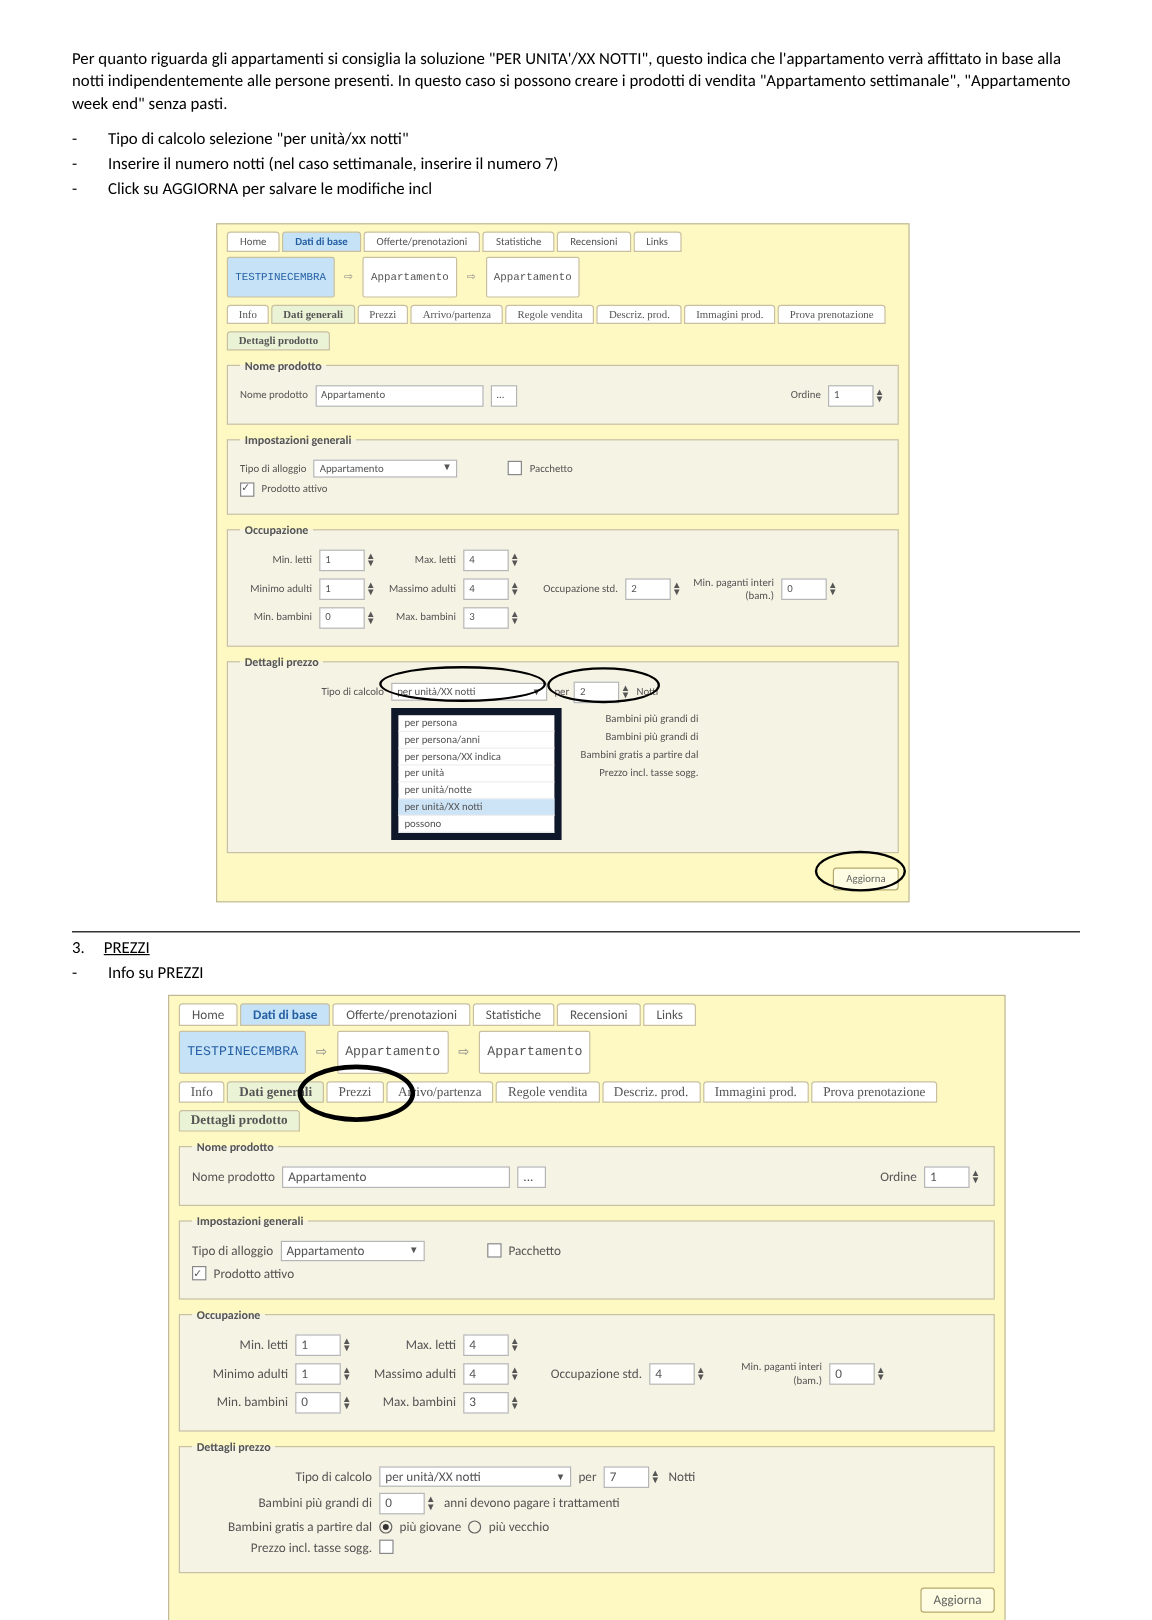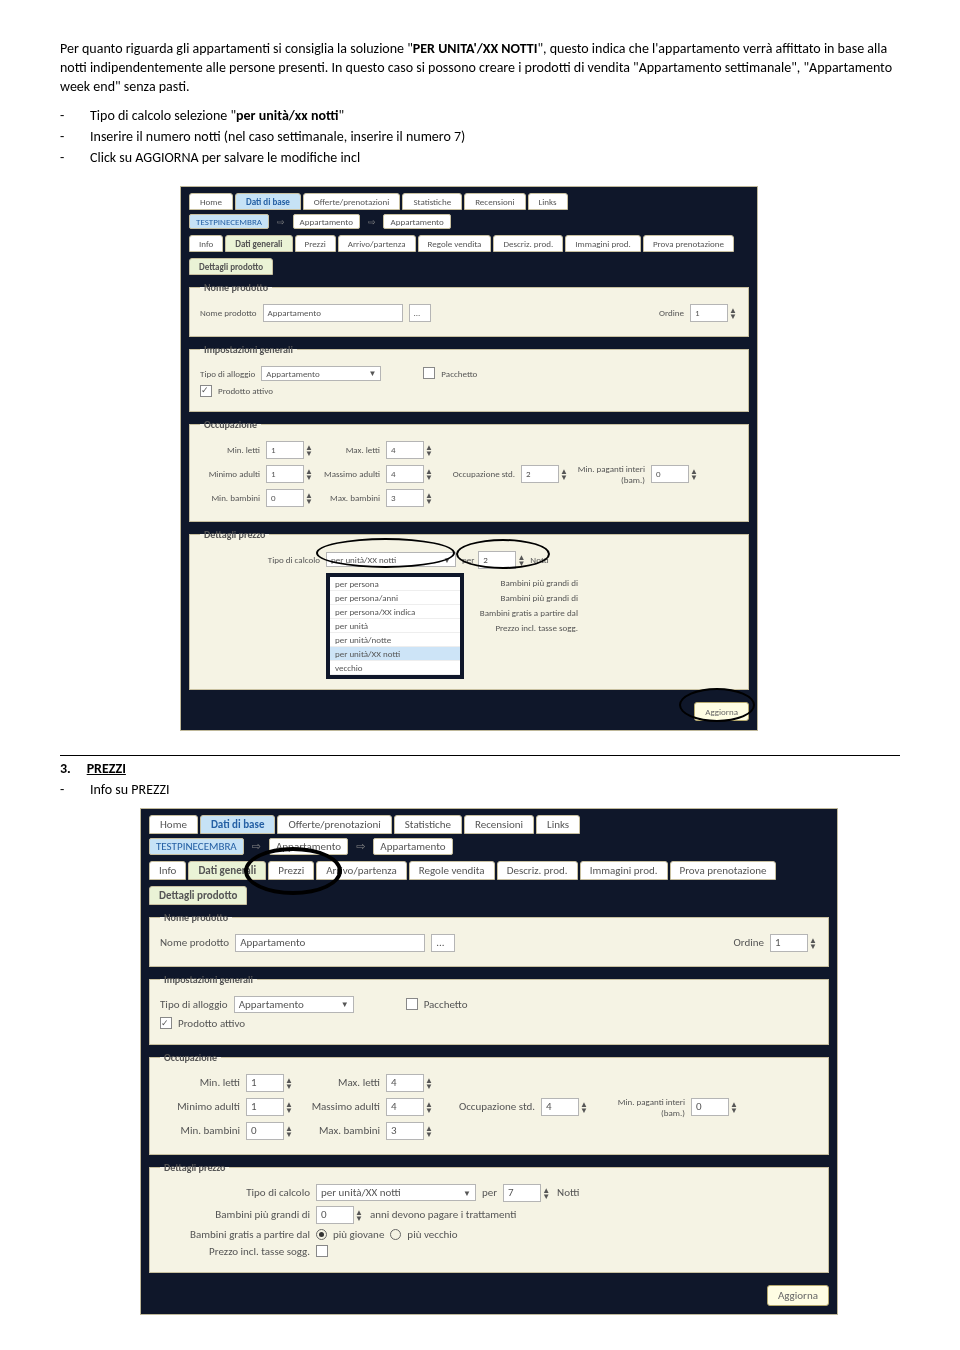"PER UNITA'/XX NOTTI" .bold { font-weight: bold -> normal }
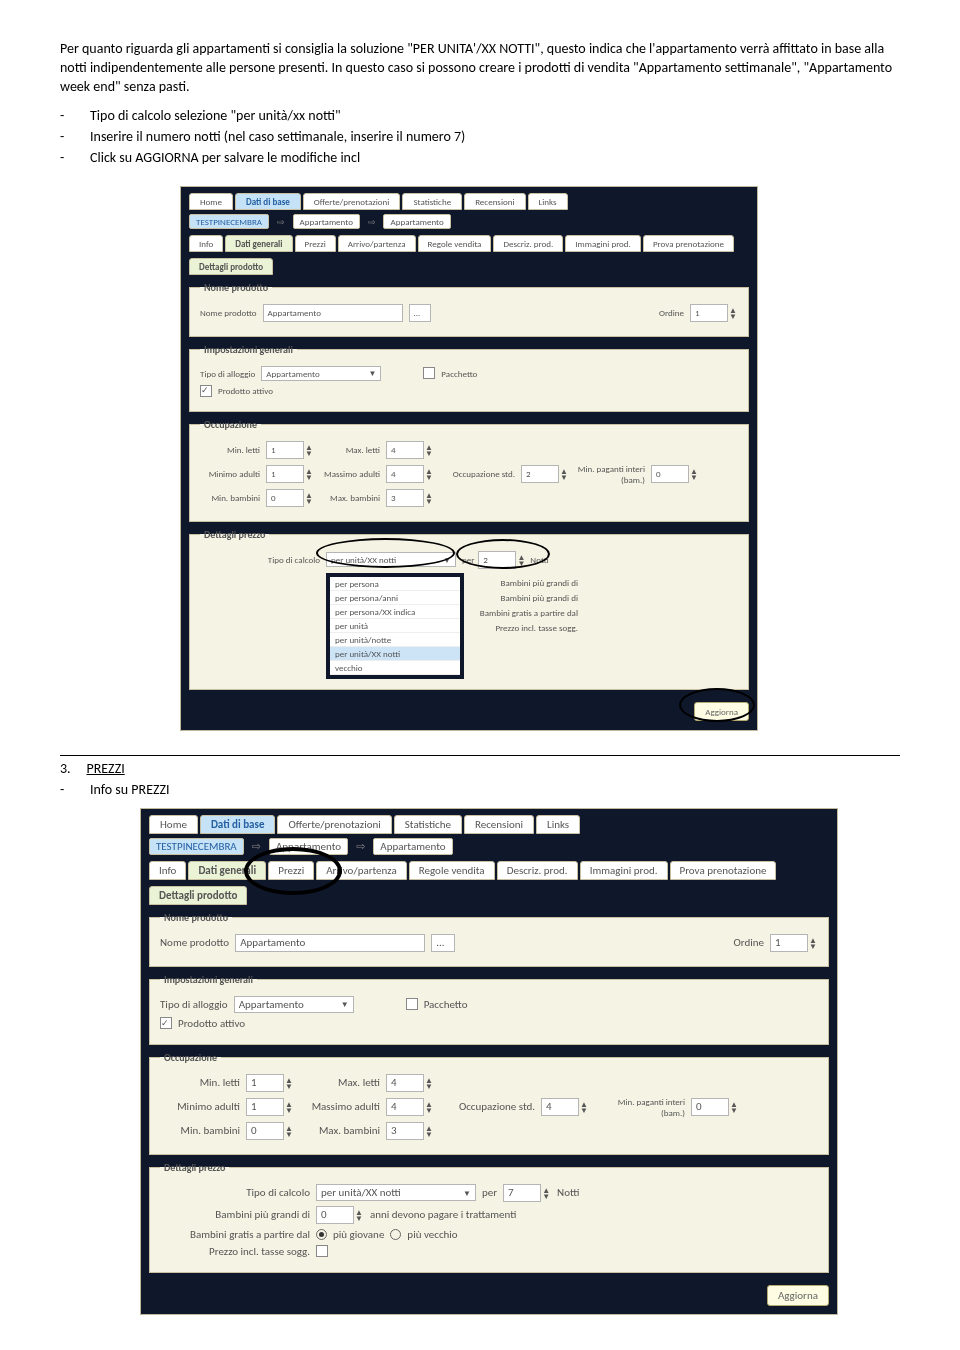"Home" .shot { background: #0f172a -> #fef9c3 }
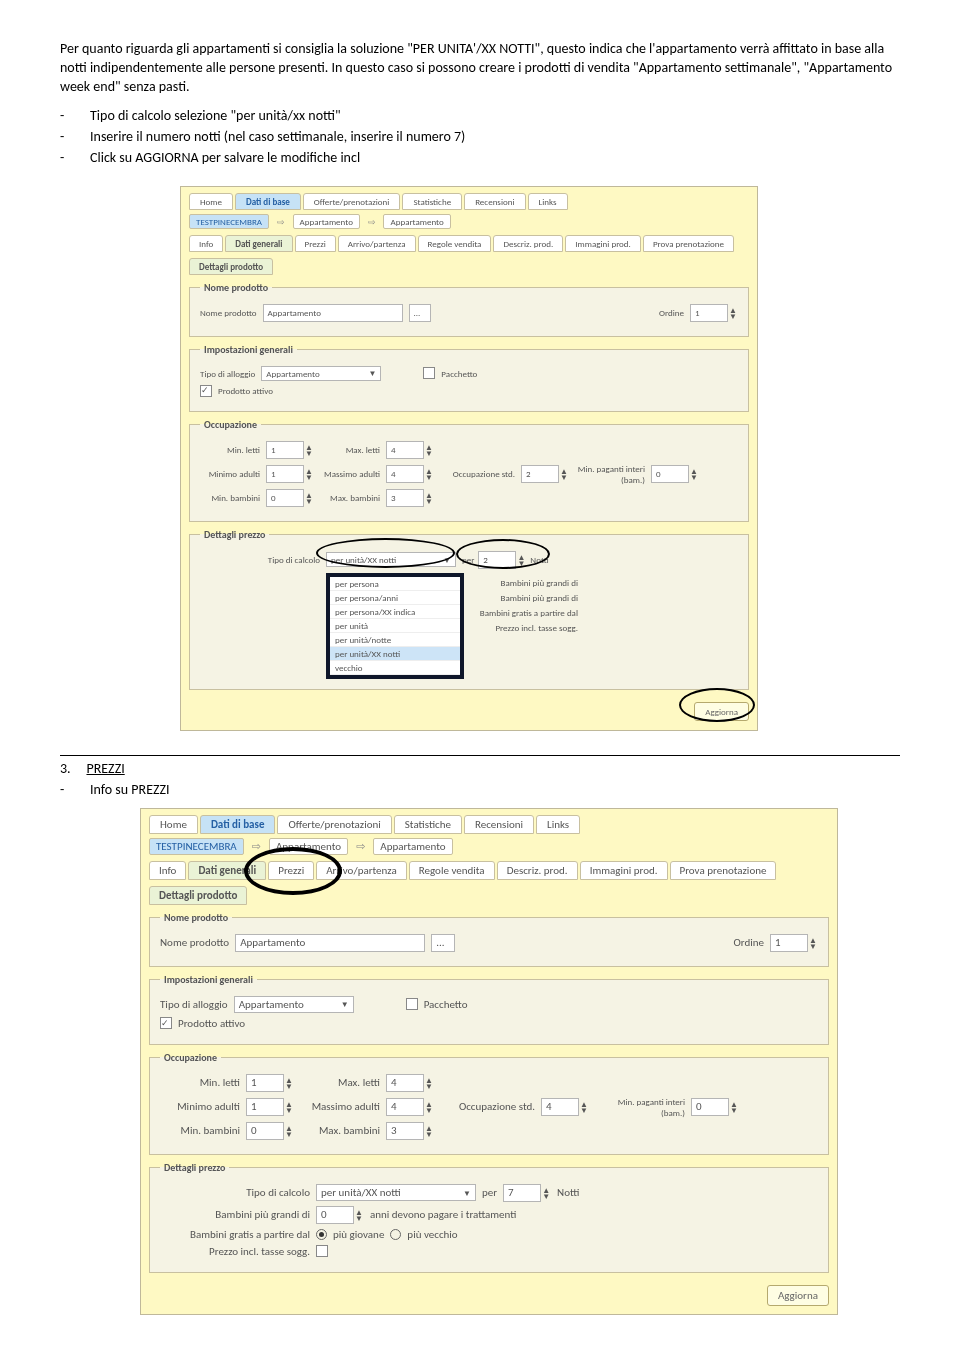"TESTPINECEMBRA" .bc-item { font-family: none -> Liberation Mono, monospace; padding: 1px 6px -> 11px 6px }
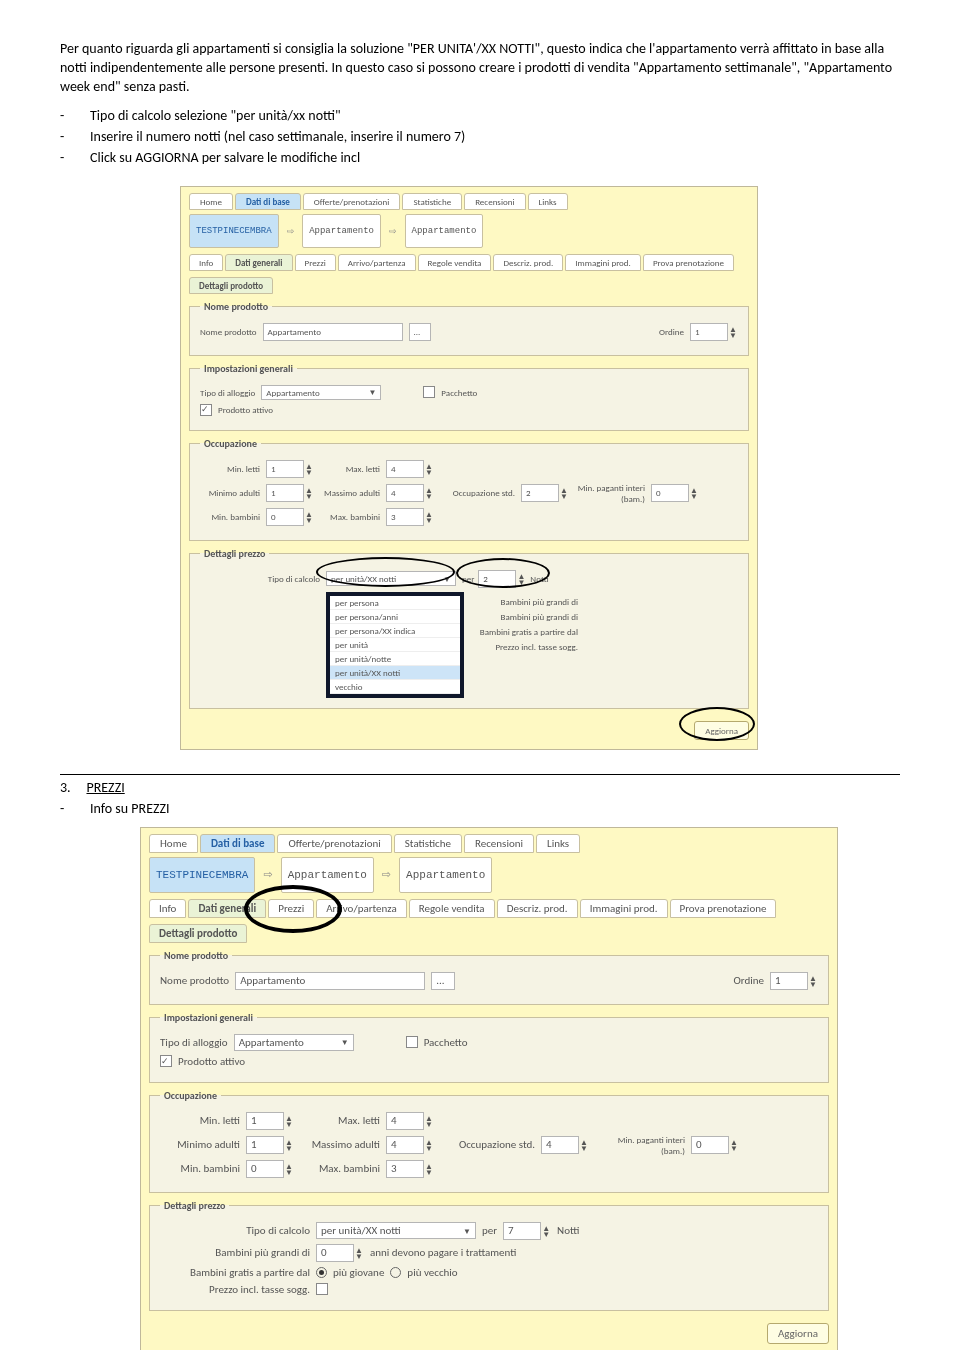"Info" .subtabs { font-family: none -> Liberation Serif, serif }
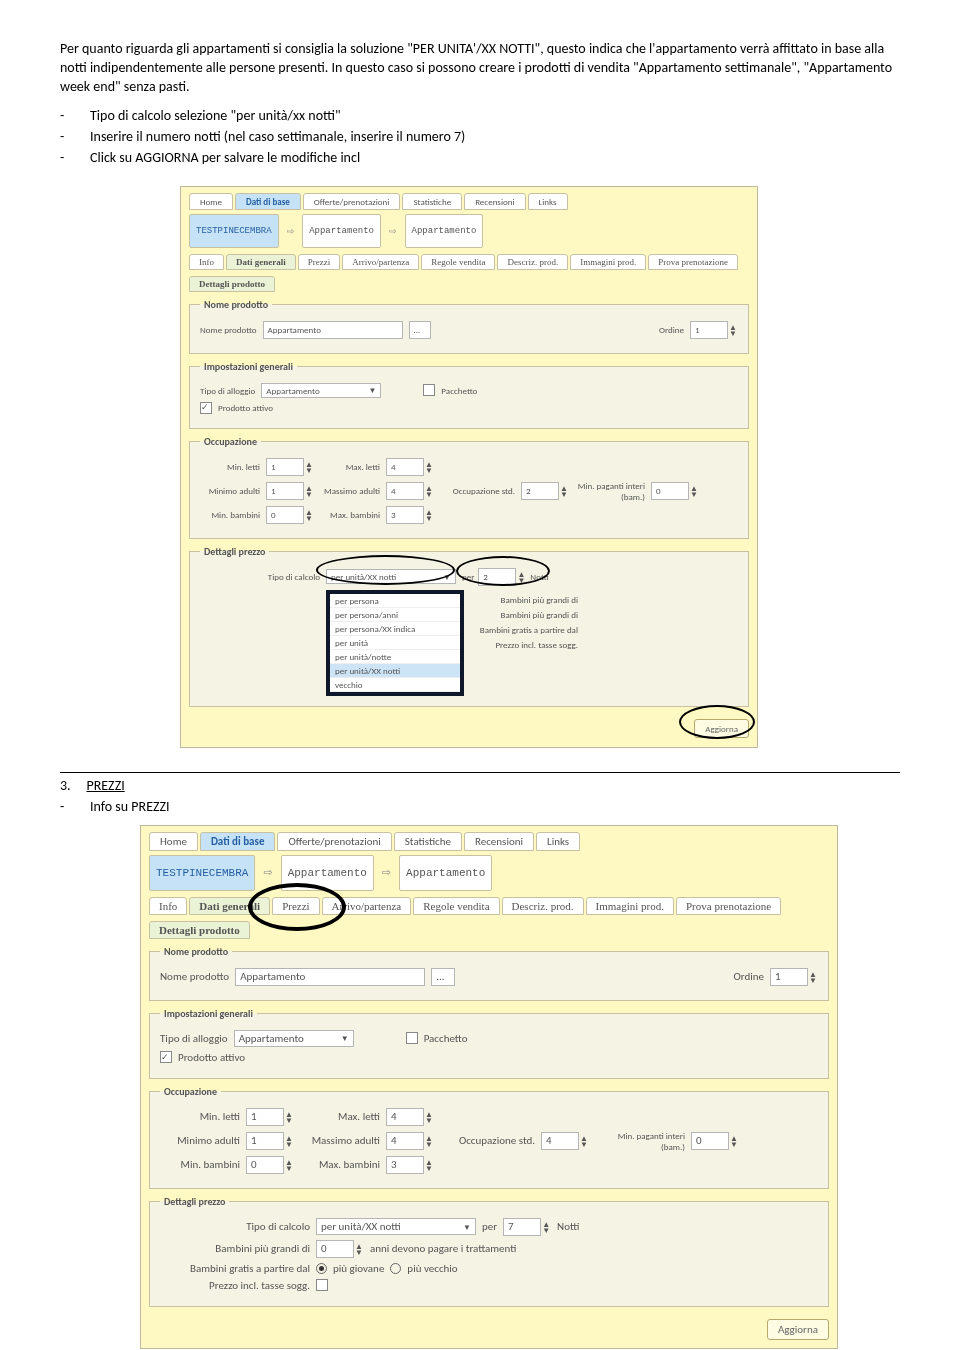"per persona" .dd-open { border: 4px solid #0f172a -> 6px solid #0f172a }
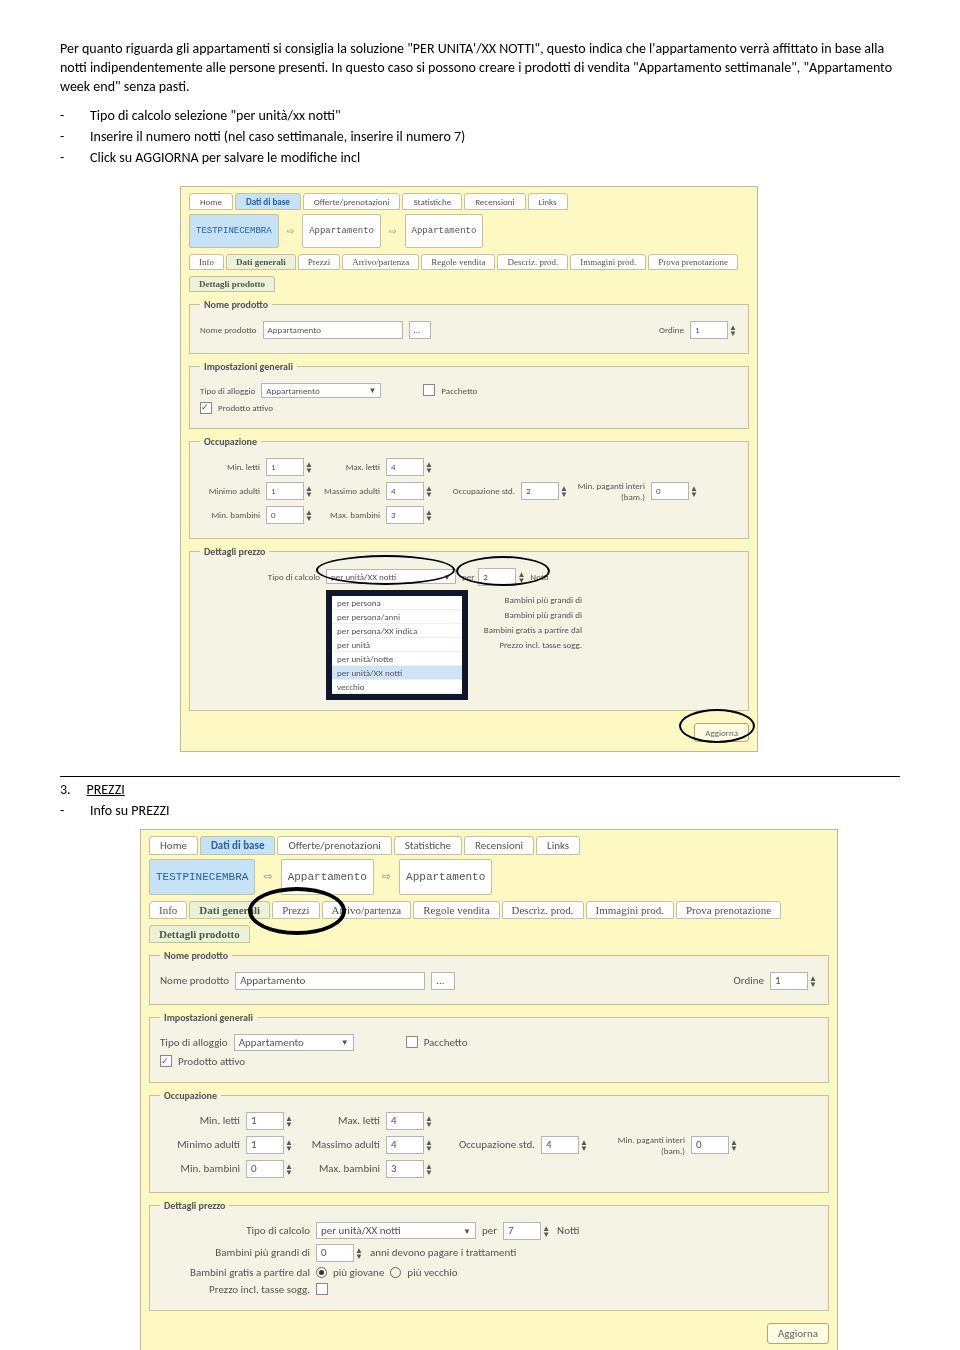"vecchio" div.opt { text: vecchio -> possono }
